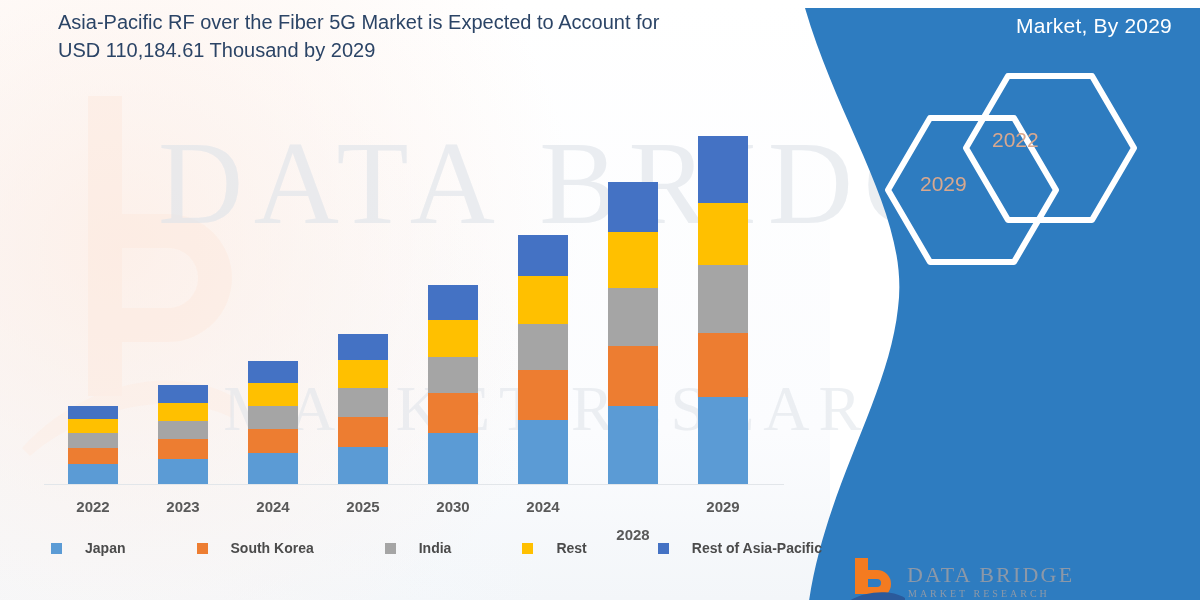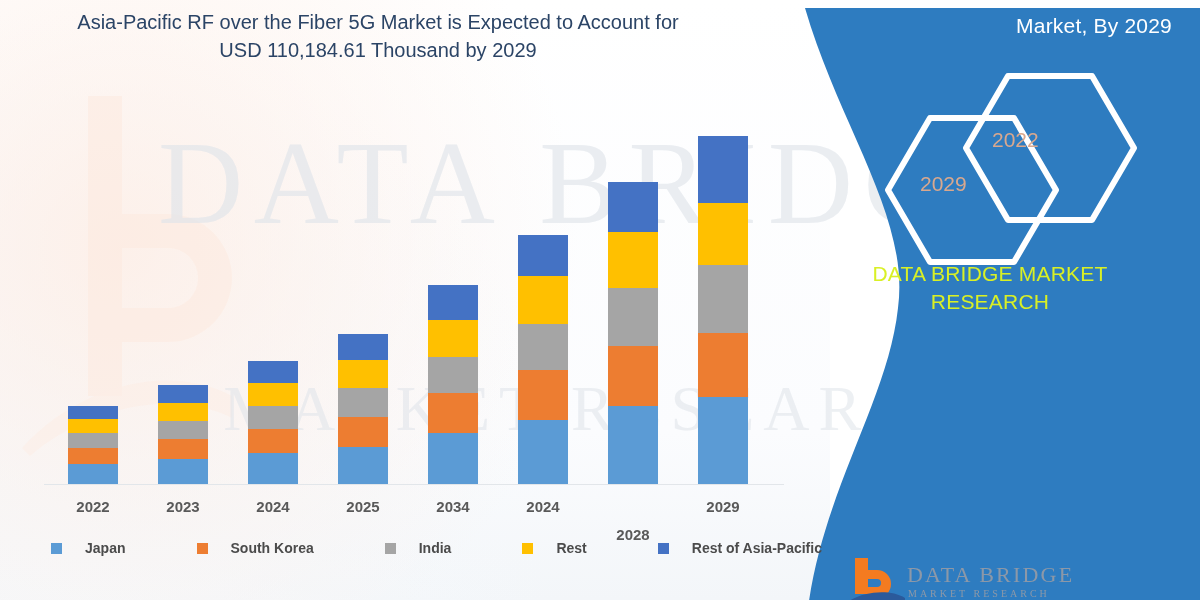"Asia-Pacific RF over the Fiber" .title { text-align: center -> left }
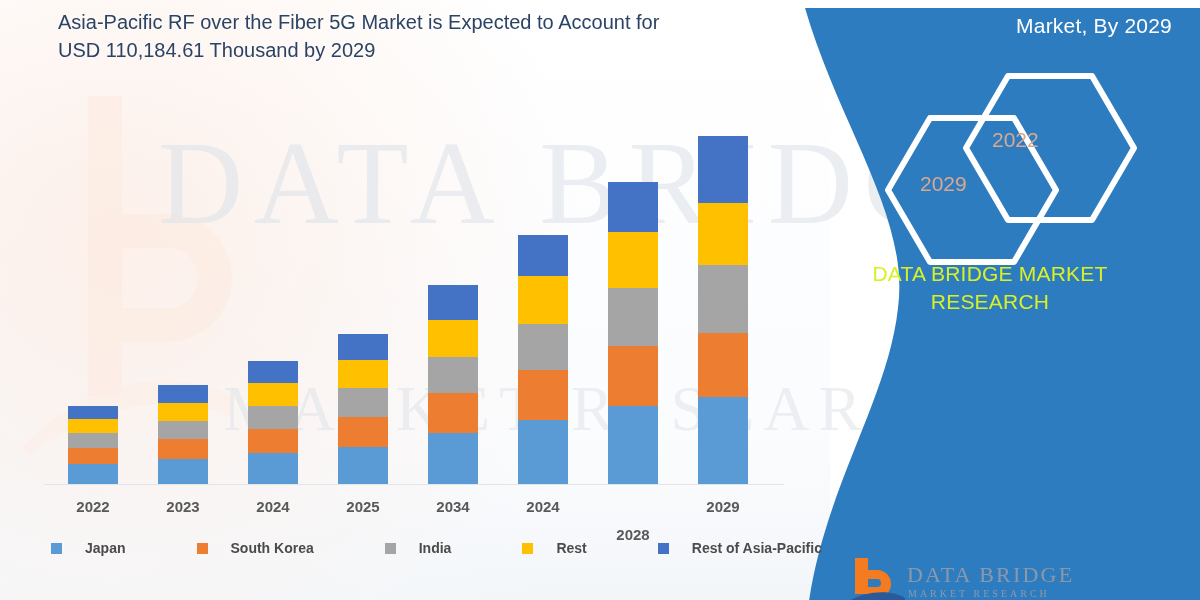"DATA BRIDGE MARKET" div.brand { html: <div> <div>DATA BRIDGE MARKET</div> <div>RESEARCH</div> </div> -> none }
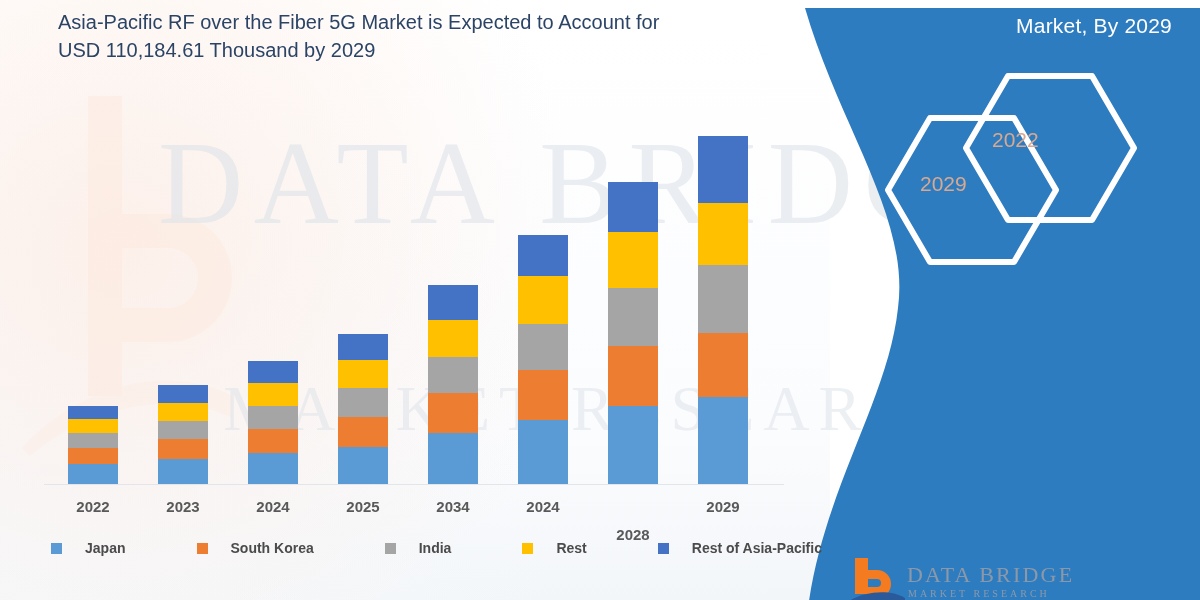"2034" div.xtick { text: 2034 -> 2030 }
